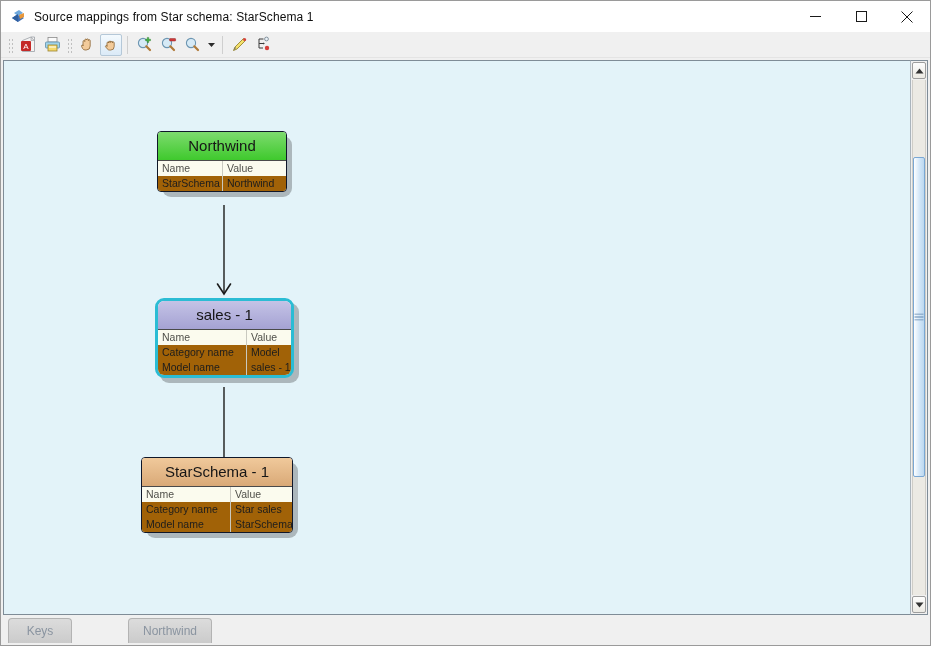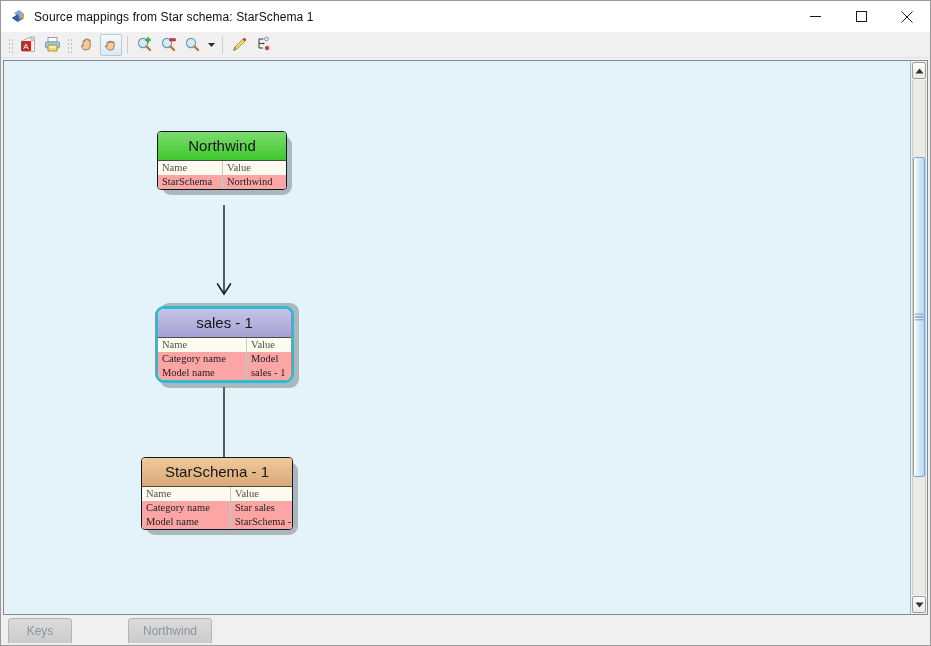"Name" .node-table { background: #fca5a5 -> #a16207; font-family: Liberation Serif, serif -> none }
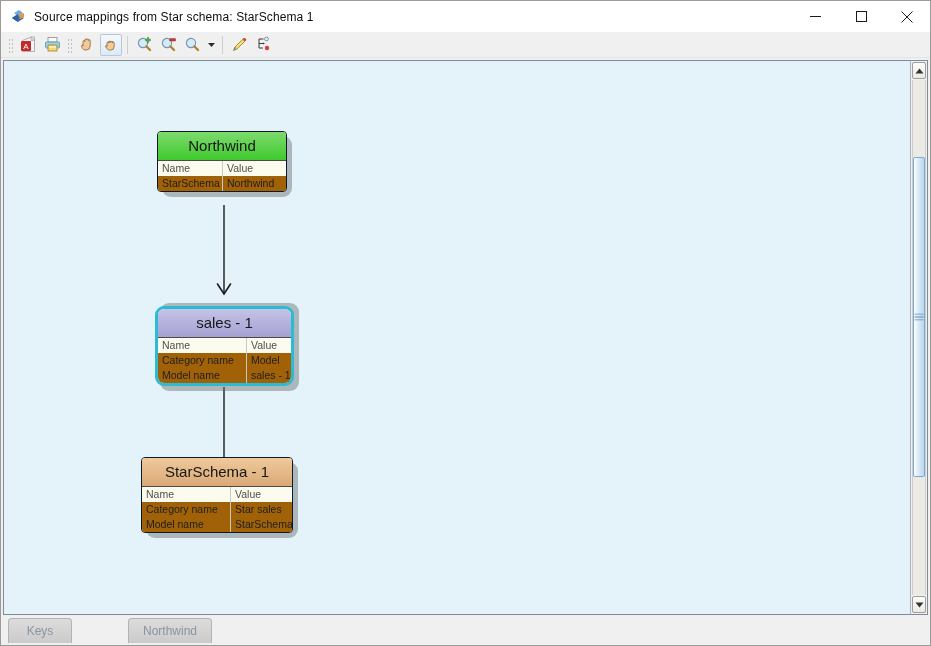"sales - 1" .node.selected .node-box { margin-top: 8px -> none }
